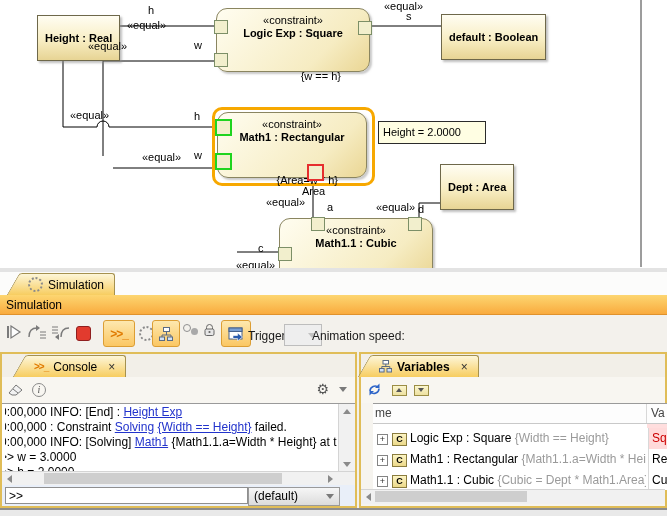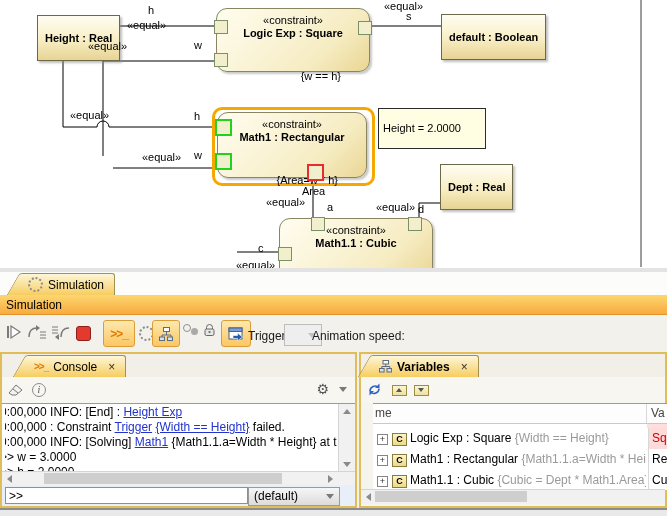"Height = 2.0000" #tooltip { padding: 12px 4px -> 3px 4px; top: 108px -> 121px }
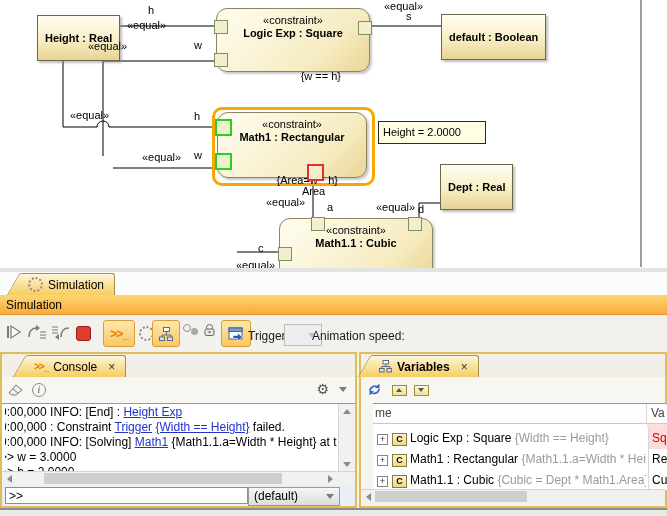"Dept : Real" div.vbox { text: Real -> Area }
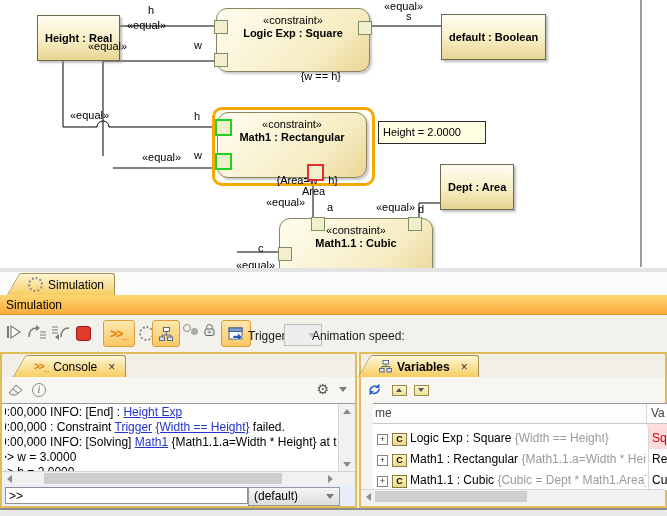"Trigger" span.clink { text: Trigger -> Solving }
